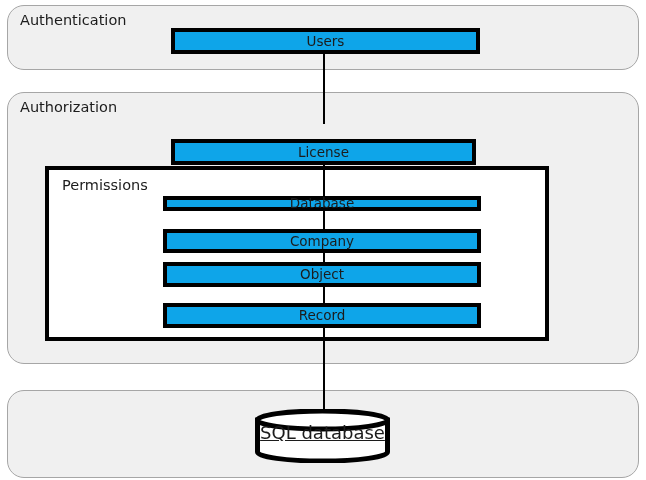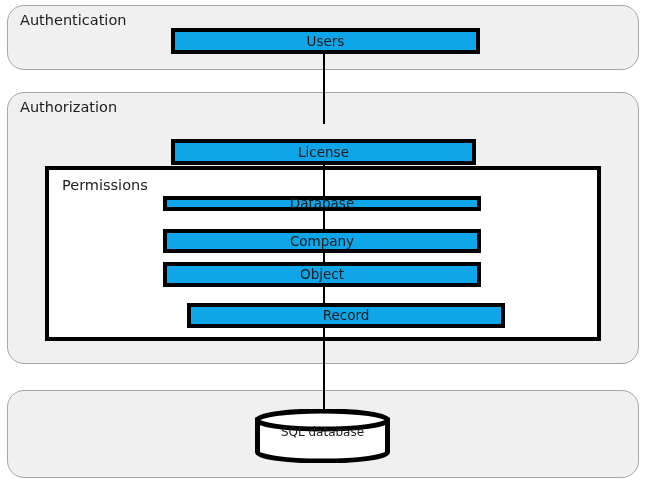"Permissions" #group-permissions { width: 556px -> 504px }
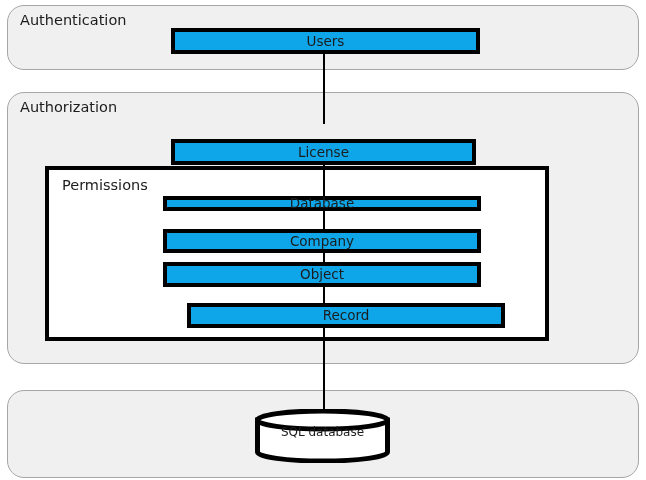"Record" #box-record { margin-left: 24px -> none }
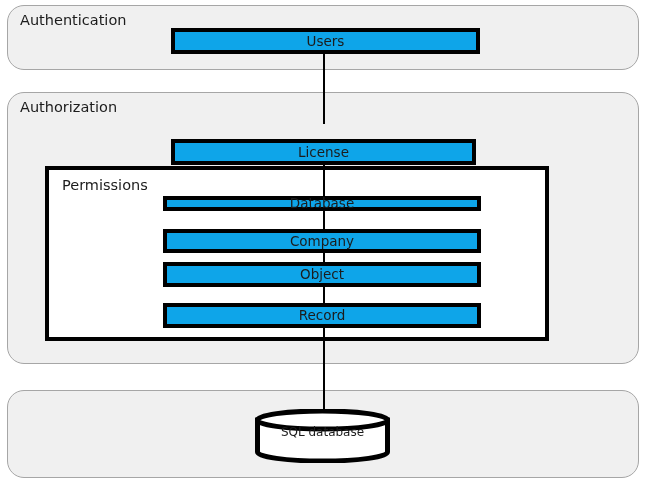"SQL database" #node-sql-database .cylinder-label { font-size: 12px -> 18px; text-decoration: none -> underline }
